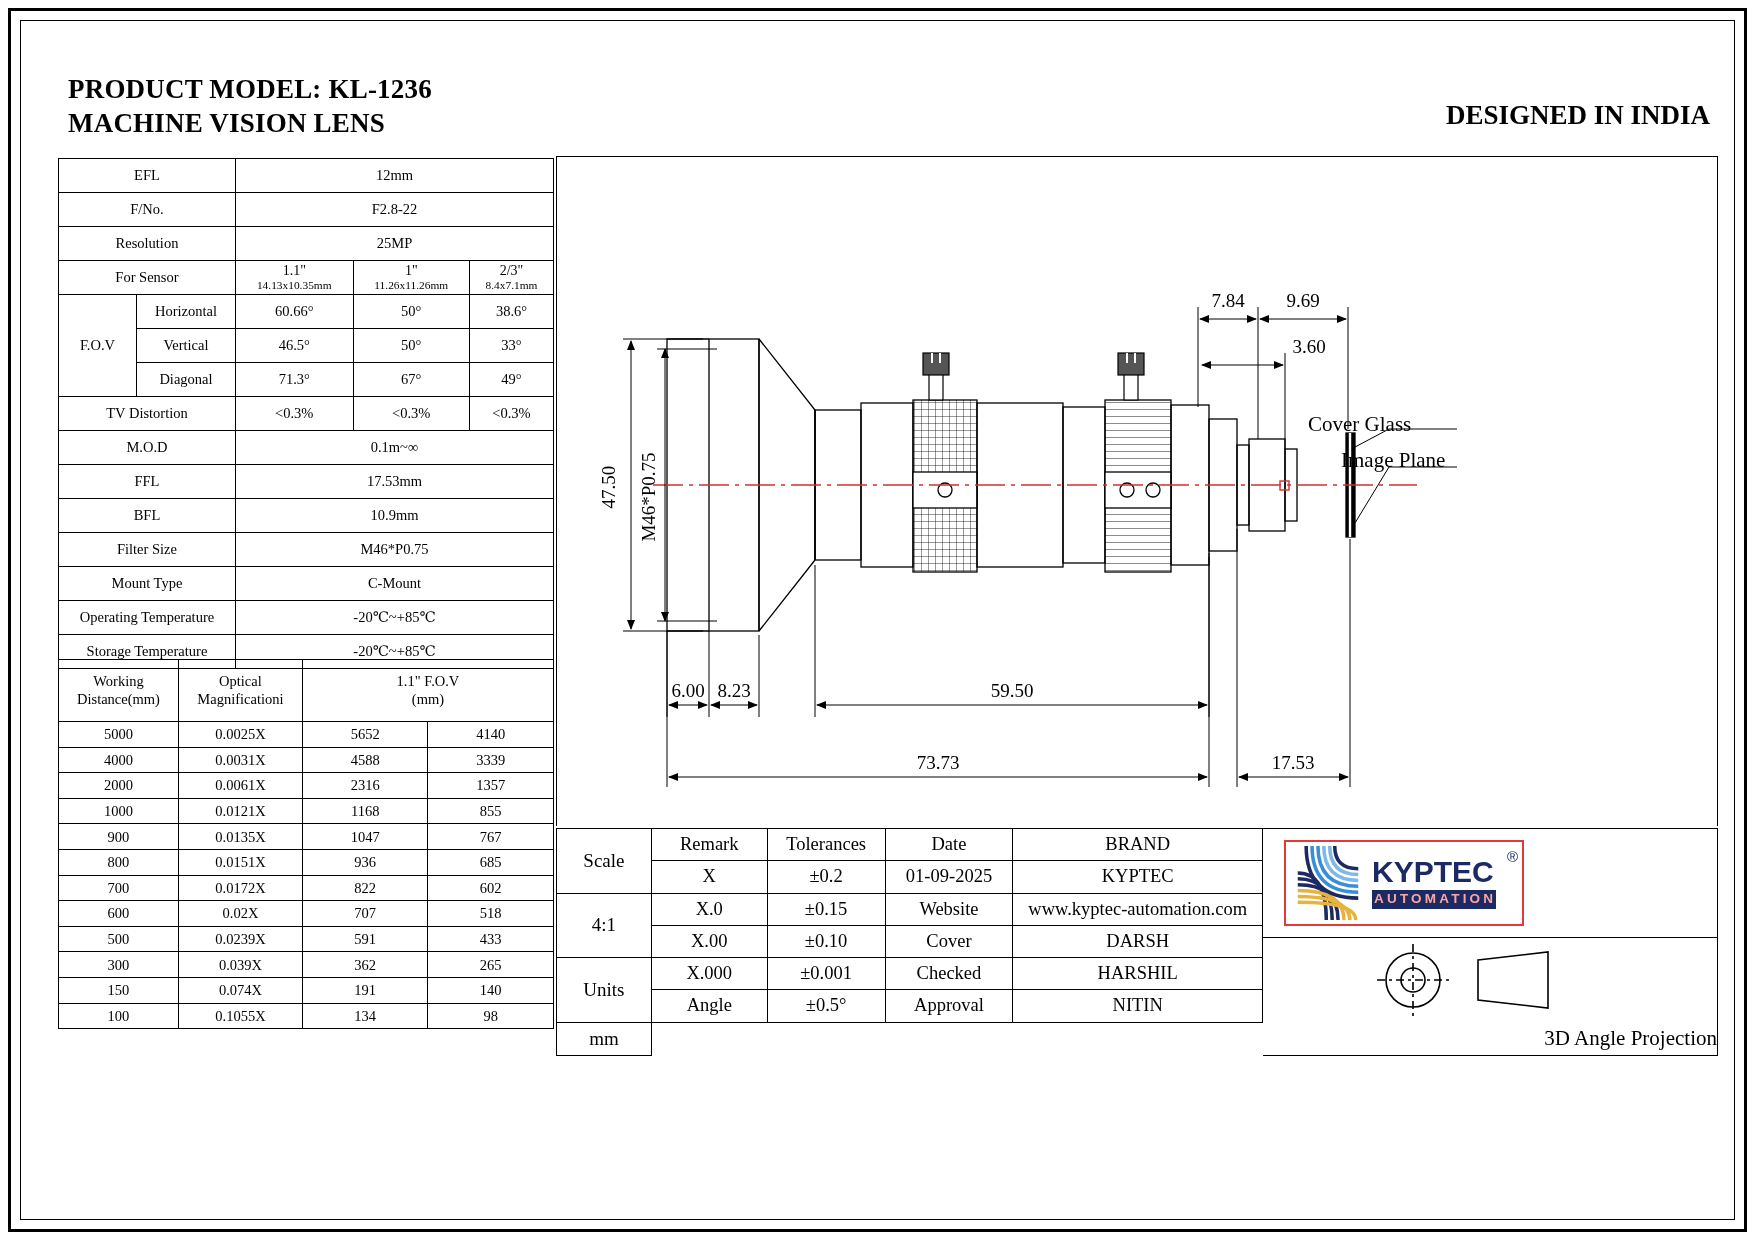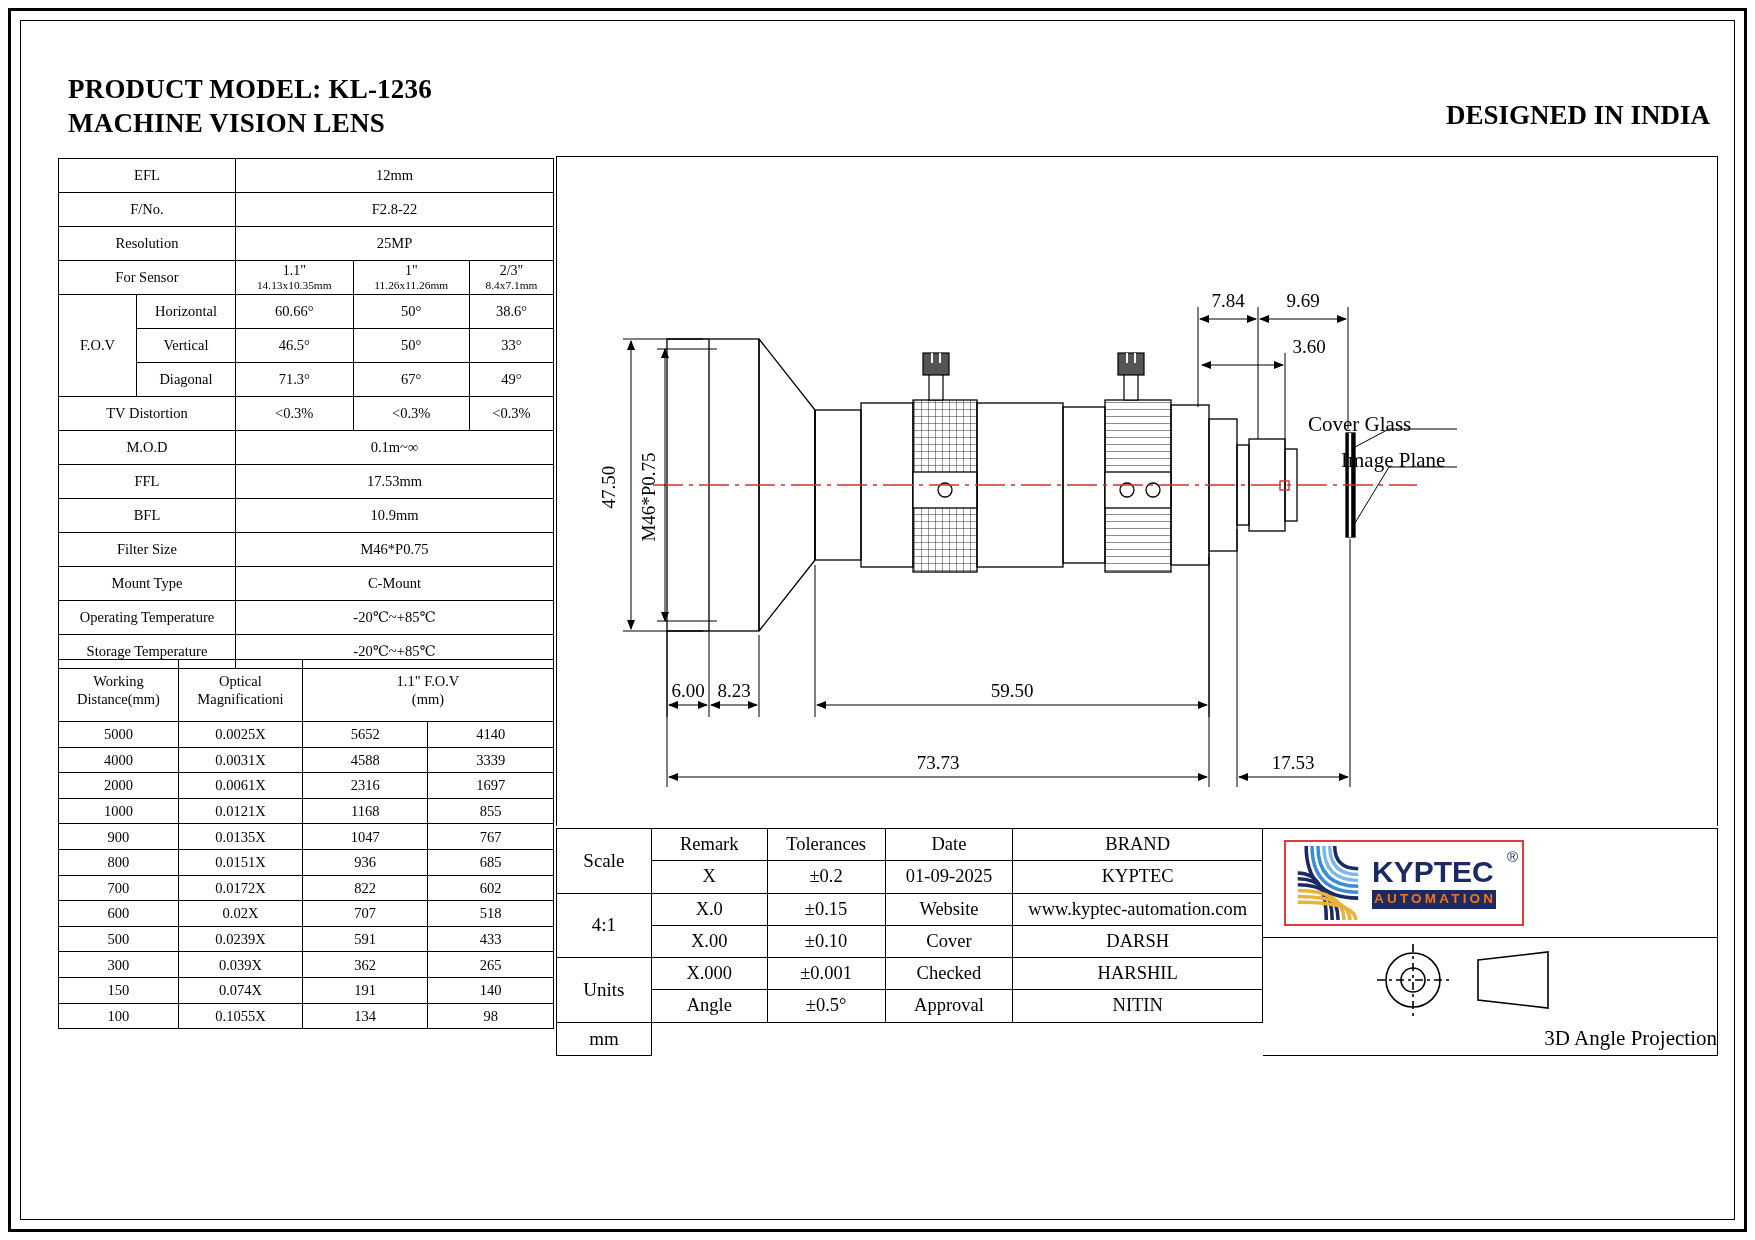"1697" td.col-f2 { text: 1697 -> 1357 }
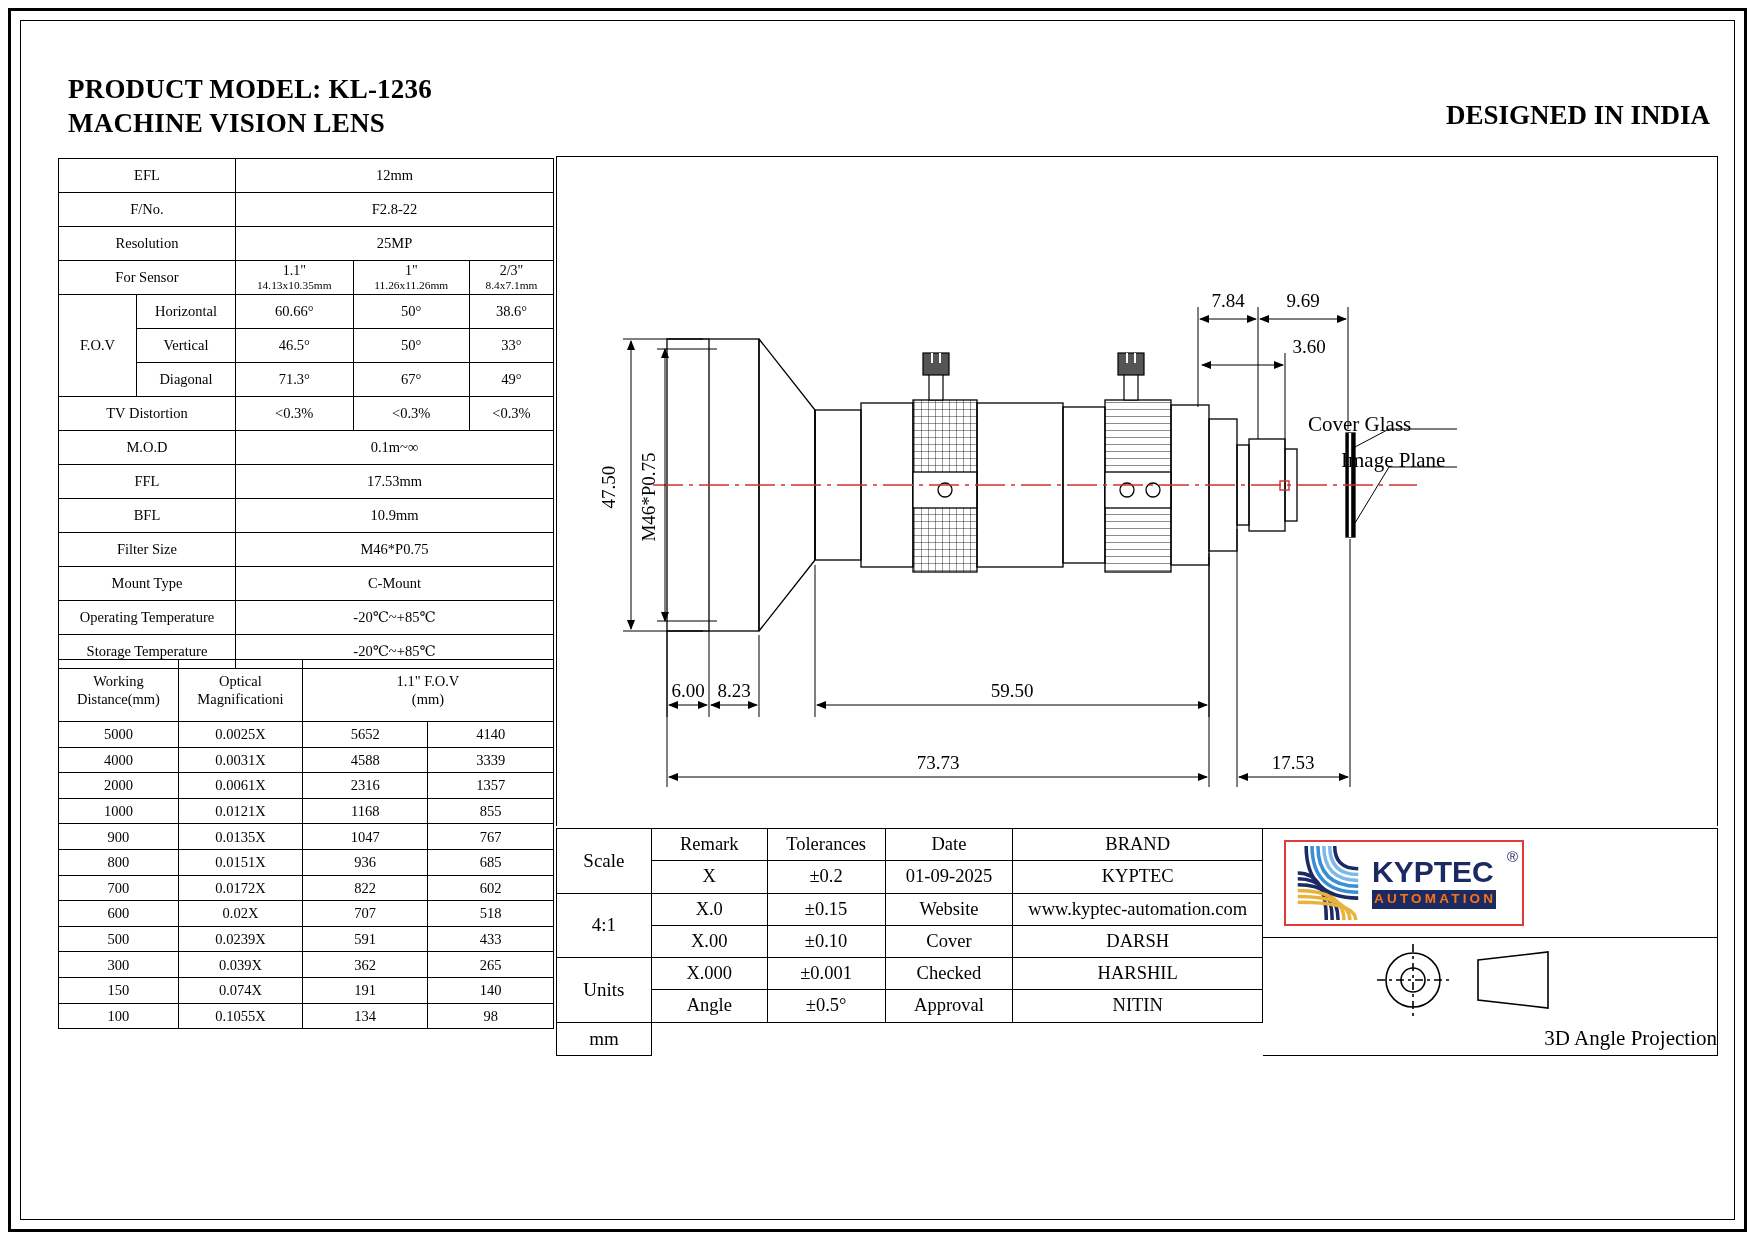"AUTOMATION" #logo-auto { color: #f97316 -> #fca5a5 }
